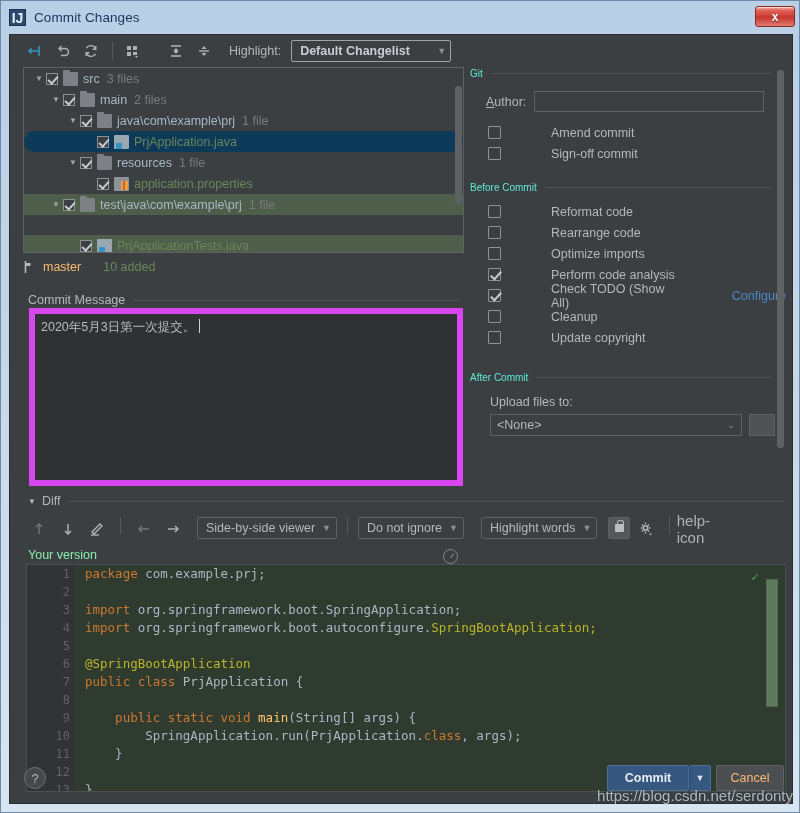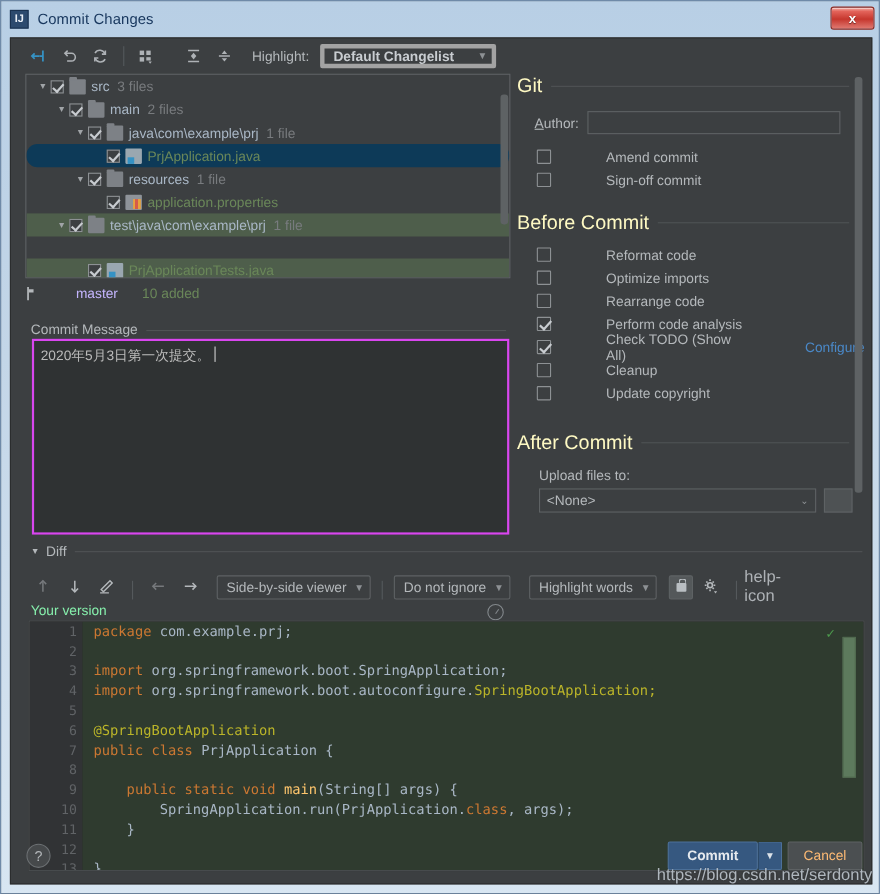"IJ" .title-icon { font-size: 10px -> 14px }
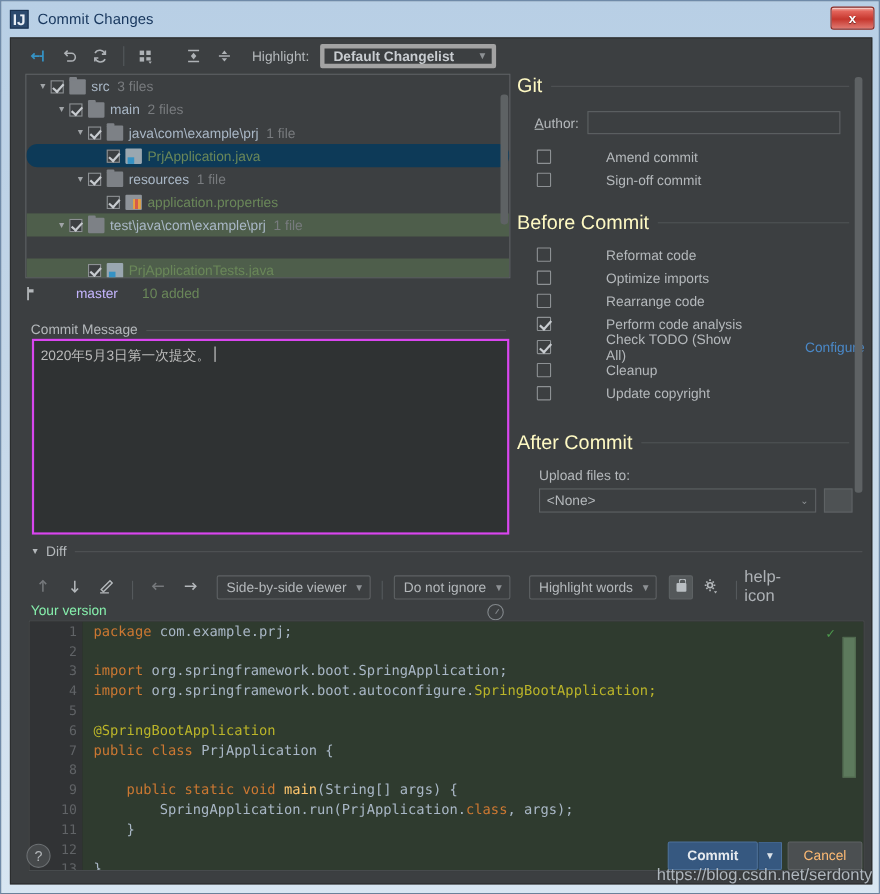"Default Changelist" .combo { border: 4px solid #a3a3a3 -> 1px solid #a3a3a3 }
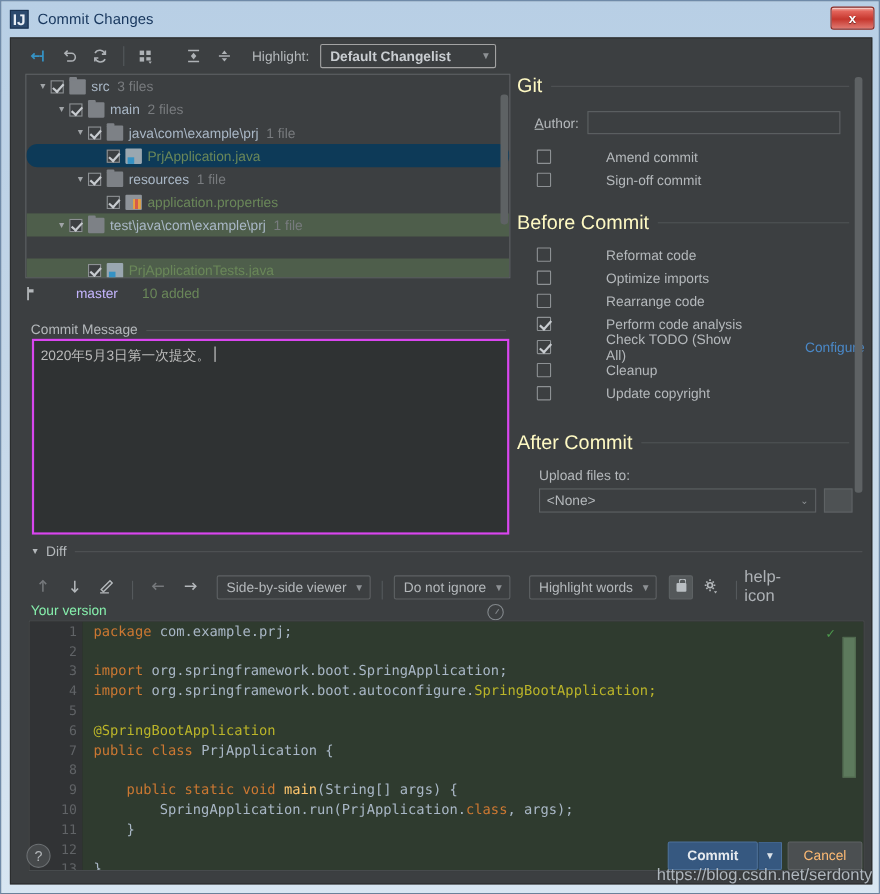"Git" .grp-head { color: #fef9c3 -> #5eead4; font-size: 18px -> 10px }
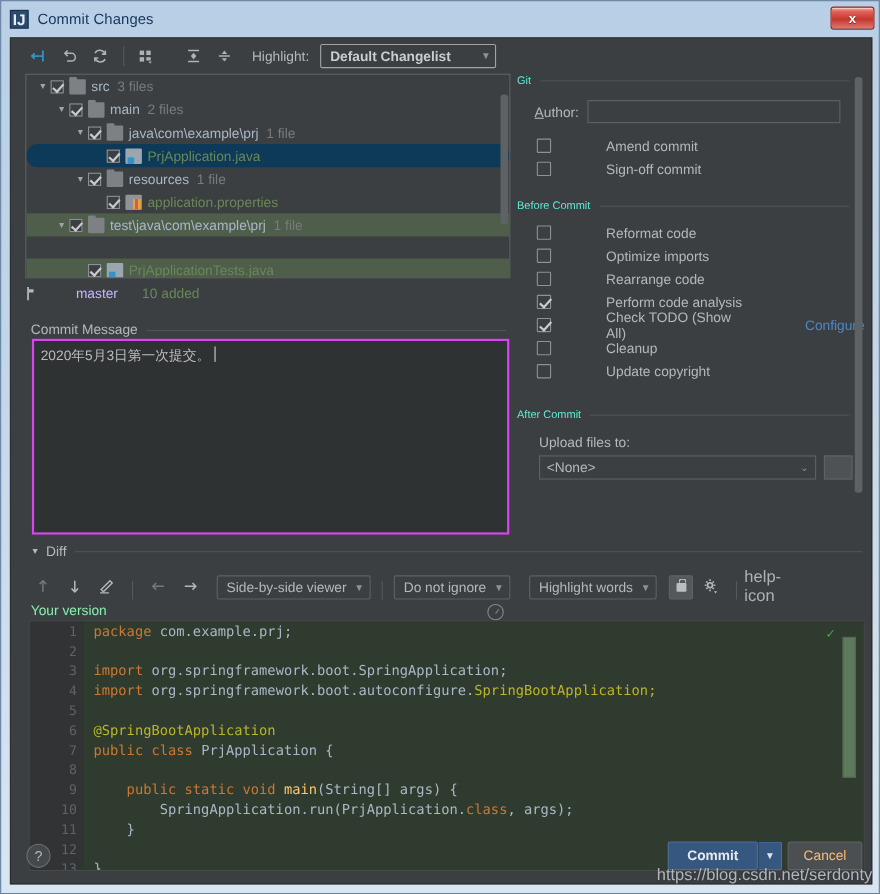"Optimize imports" div.chk-row { order: before "Rearrange code" -> after "Rearrange code" }
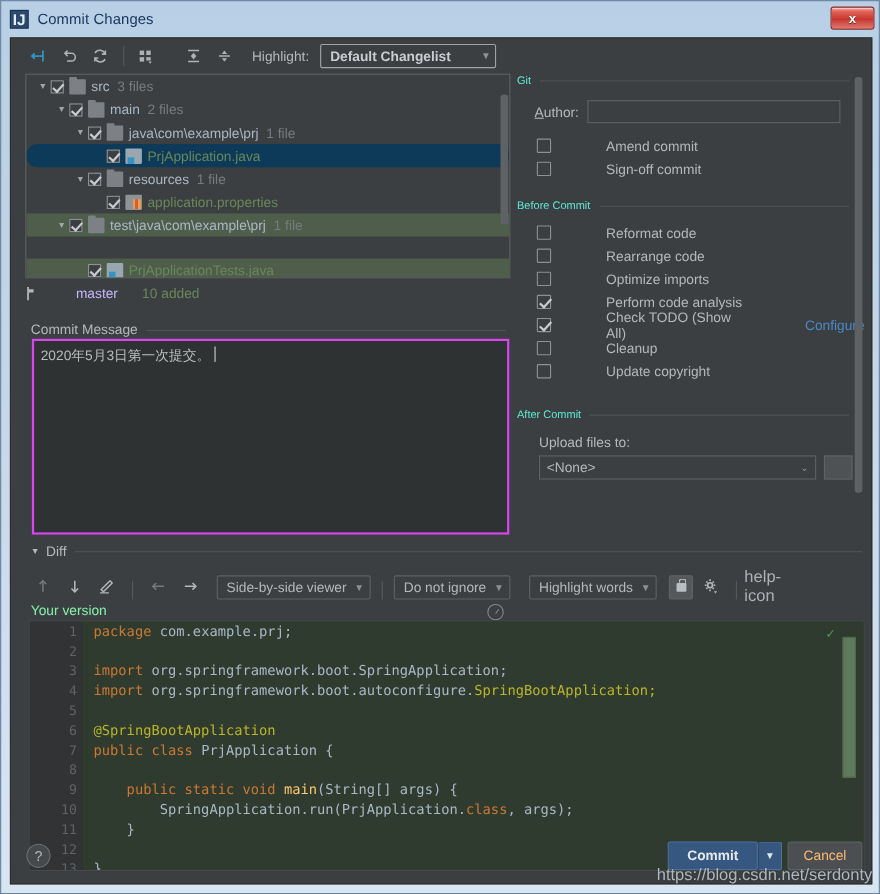"master" .branch-name { color: #c4b5fd -> #fdba74; margin-left: 26px -> none }
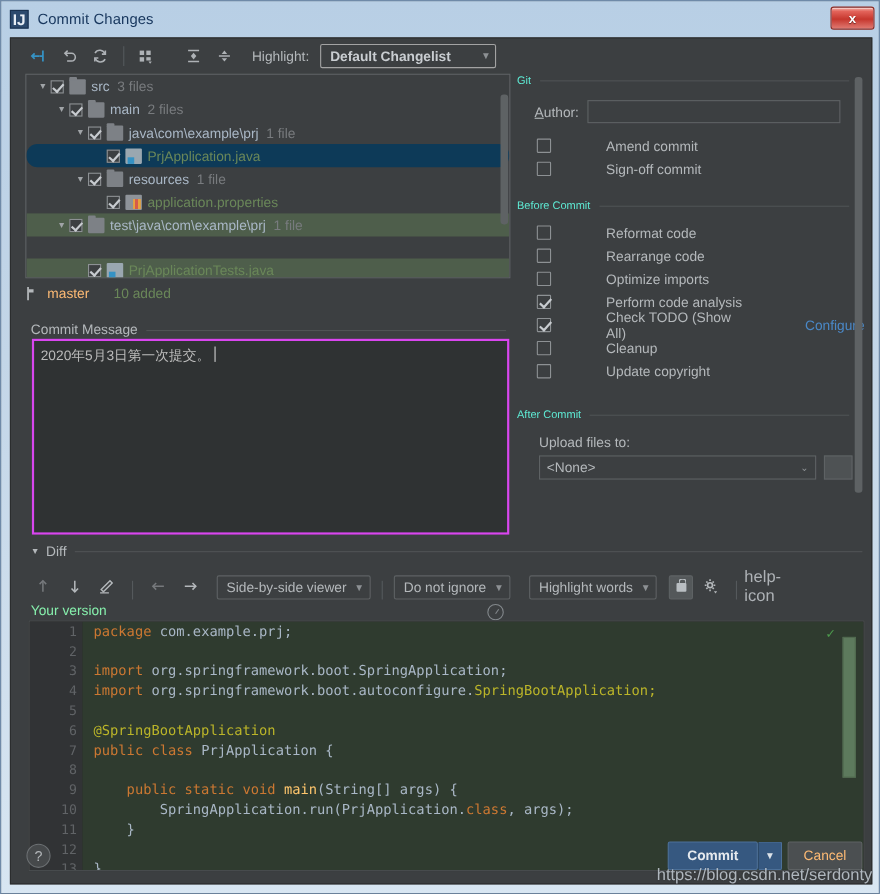"2020年5月3日第一次提交。" .msg-box { border: 2px solid #d946ef -> 6px solid #d946ef }
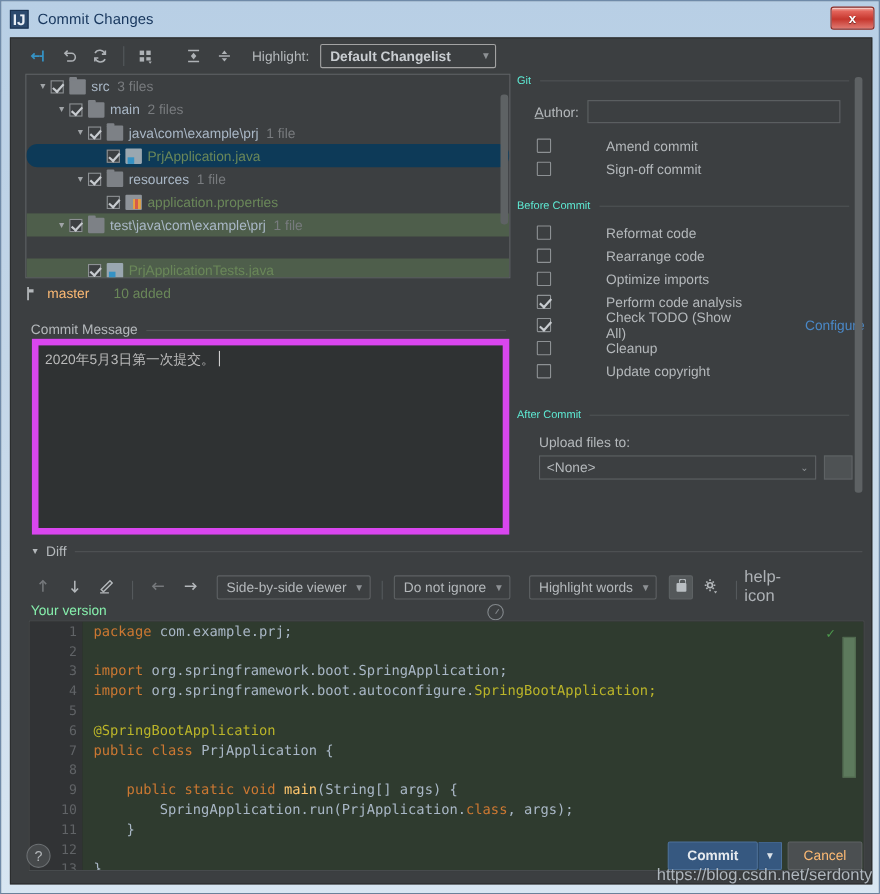"Side-by-side viewer" .diff-toolbar { align-items: flex-end -> flex-start }
